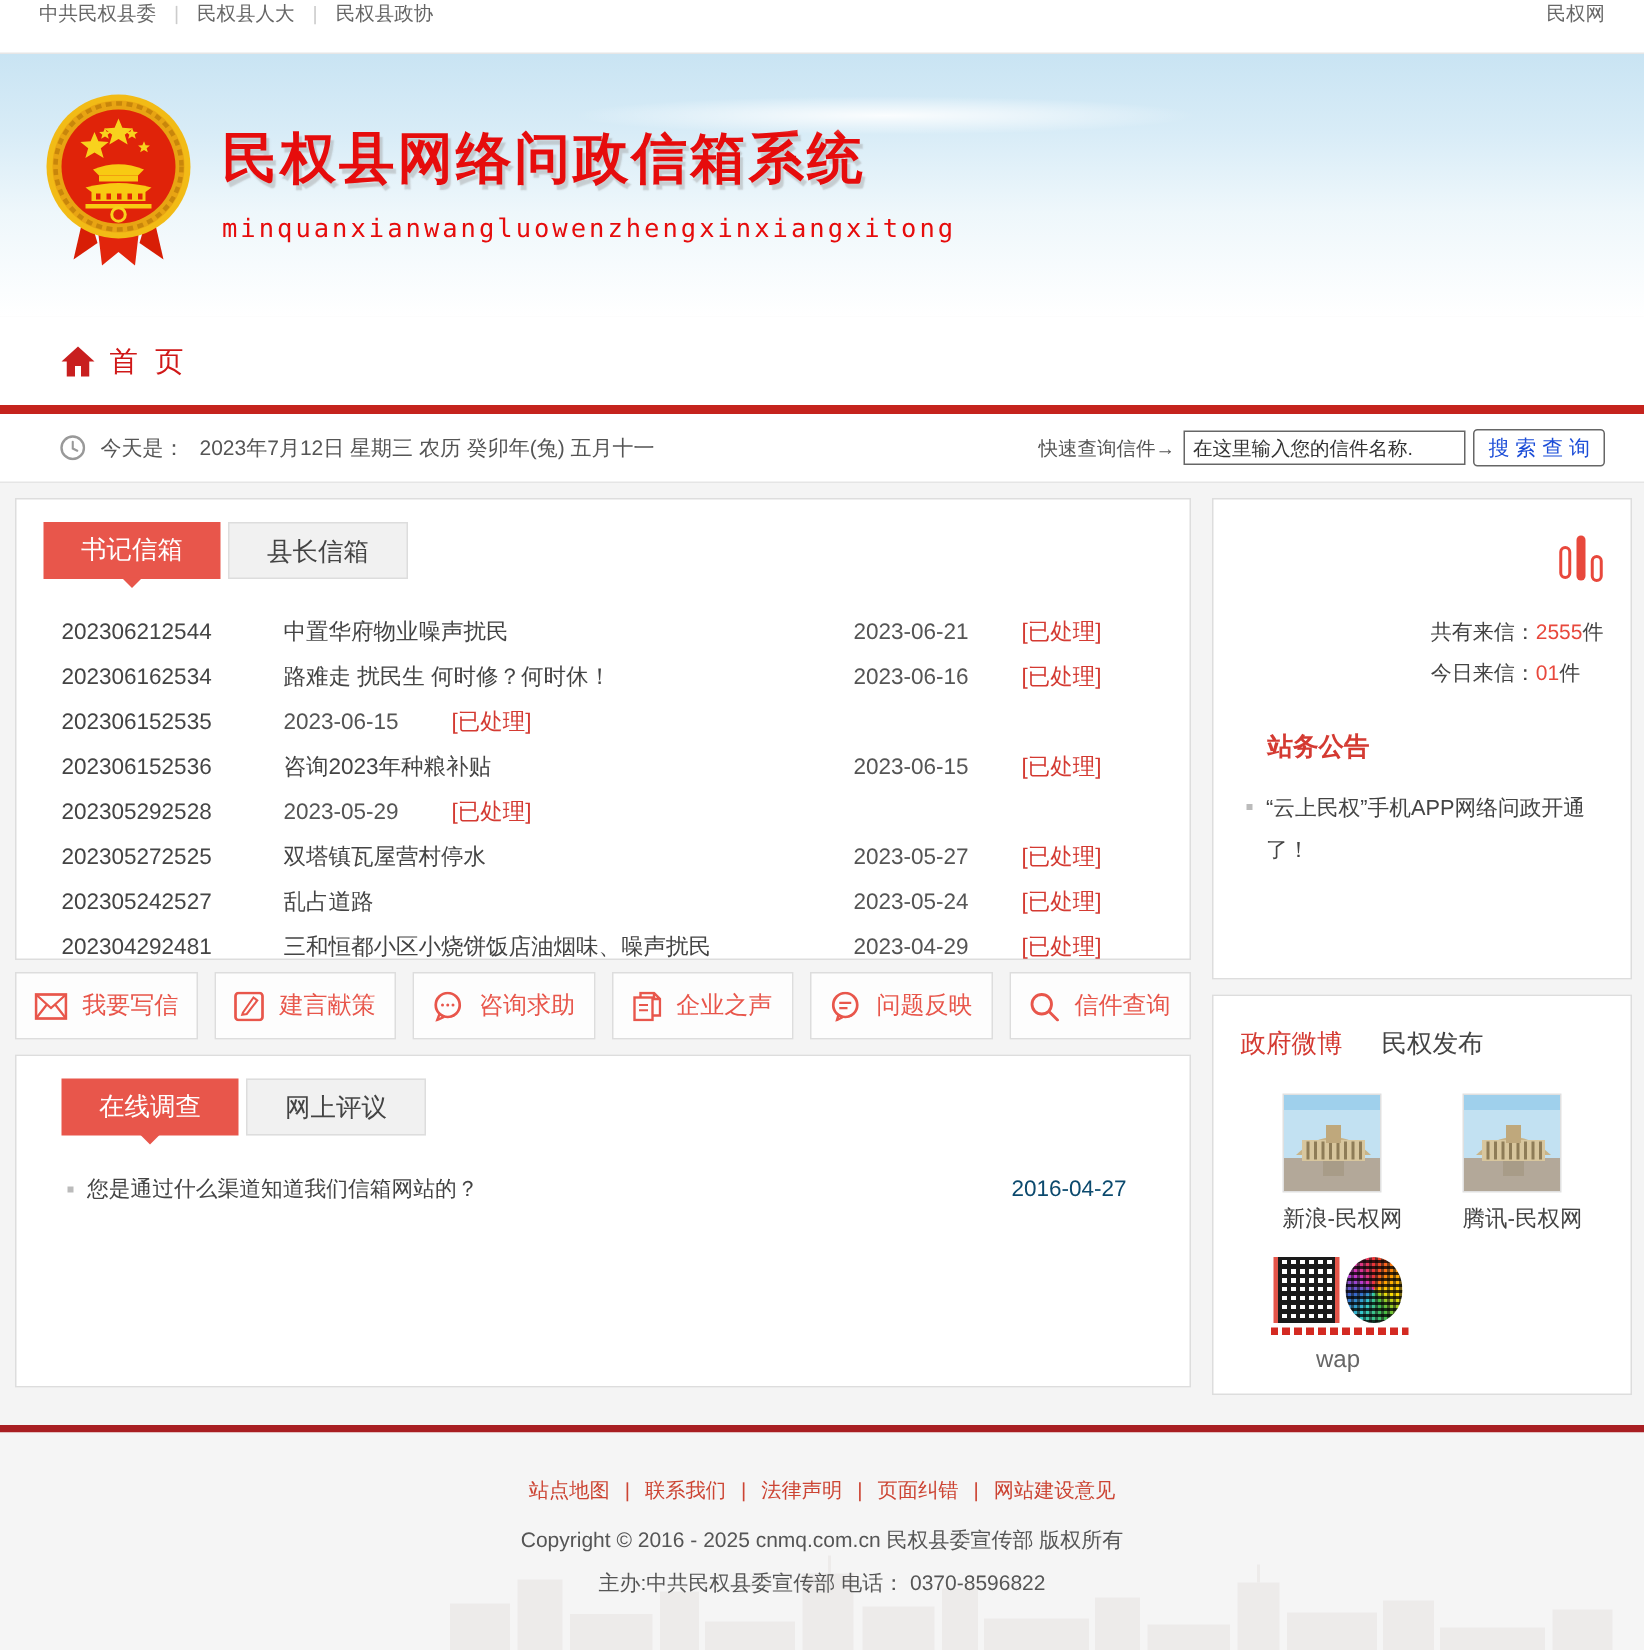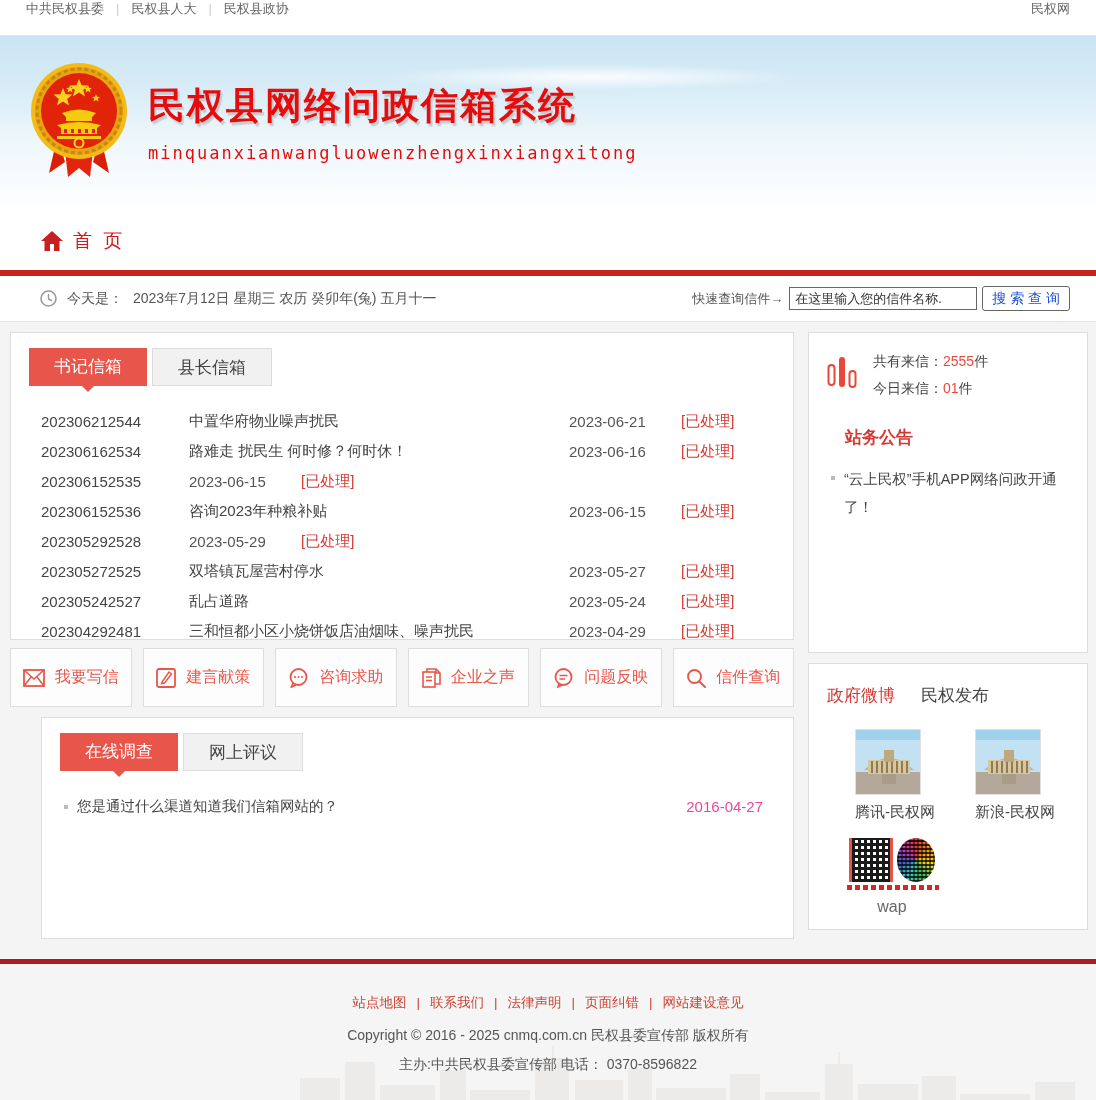"共有来信：2555件" .stats-head { align-items: flex-start -> flex-end; flex-direction: none -> column }
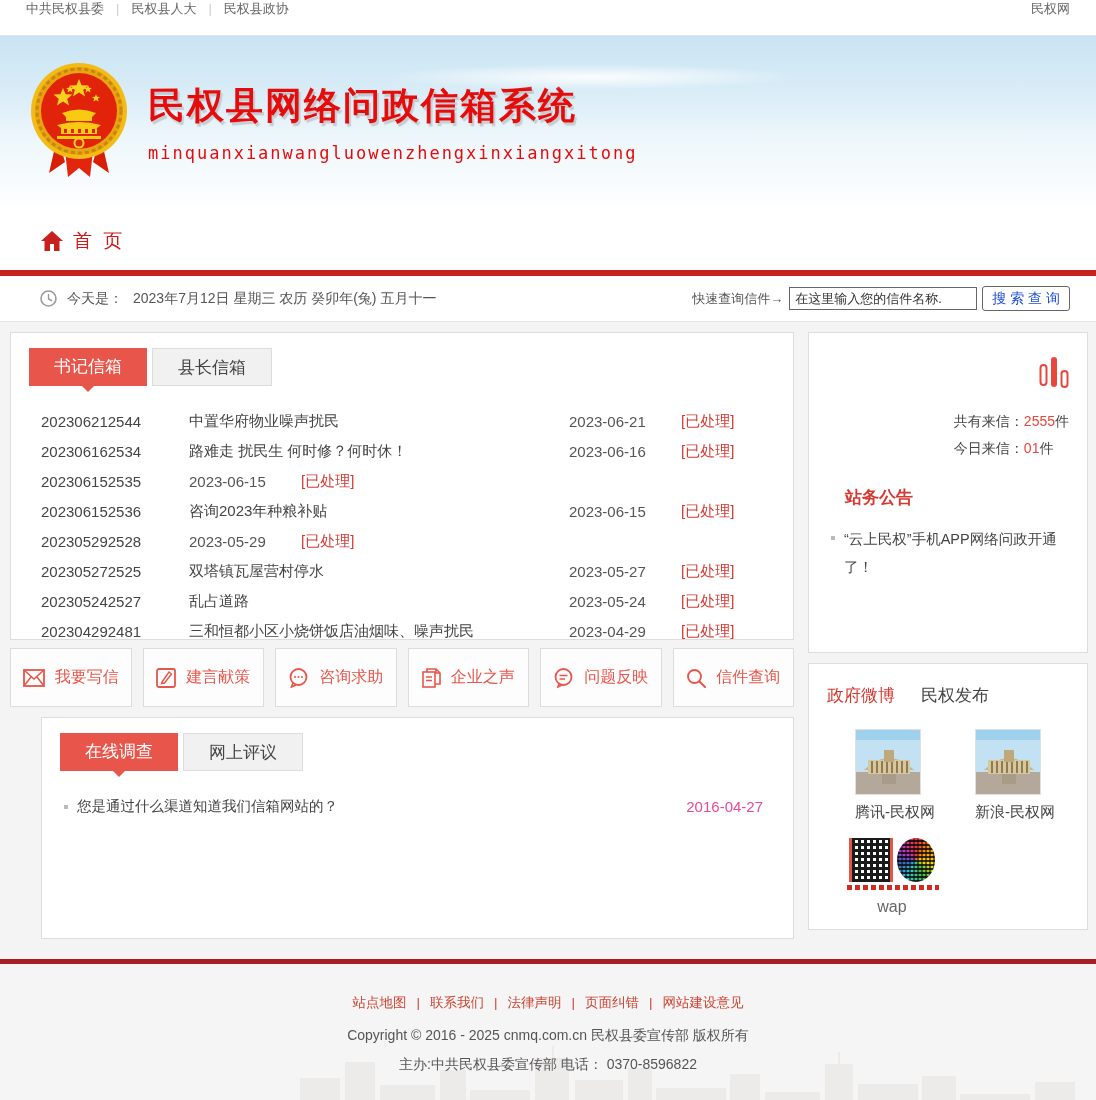"我要写信" .action-btn { height: 59px -> 45px }
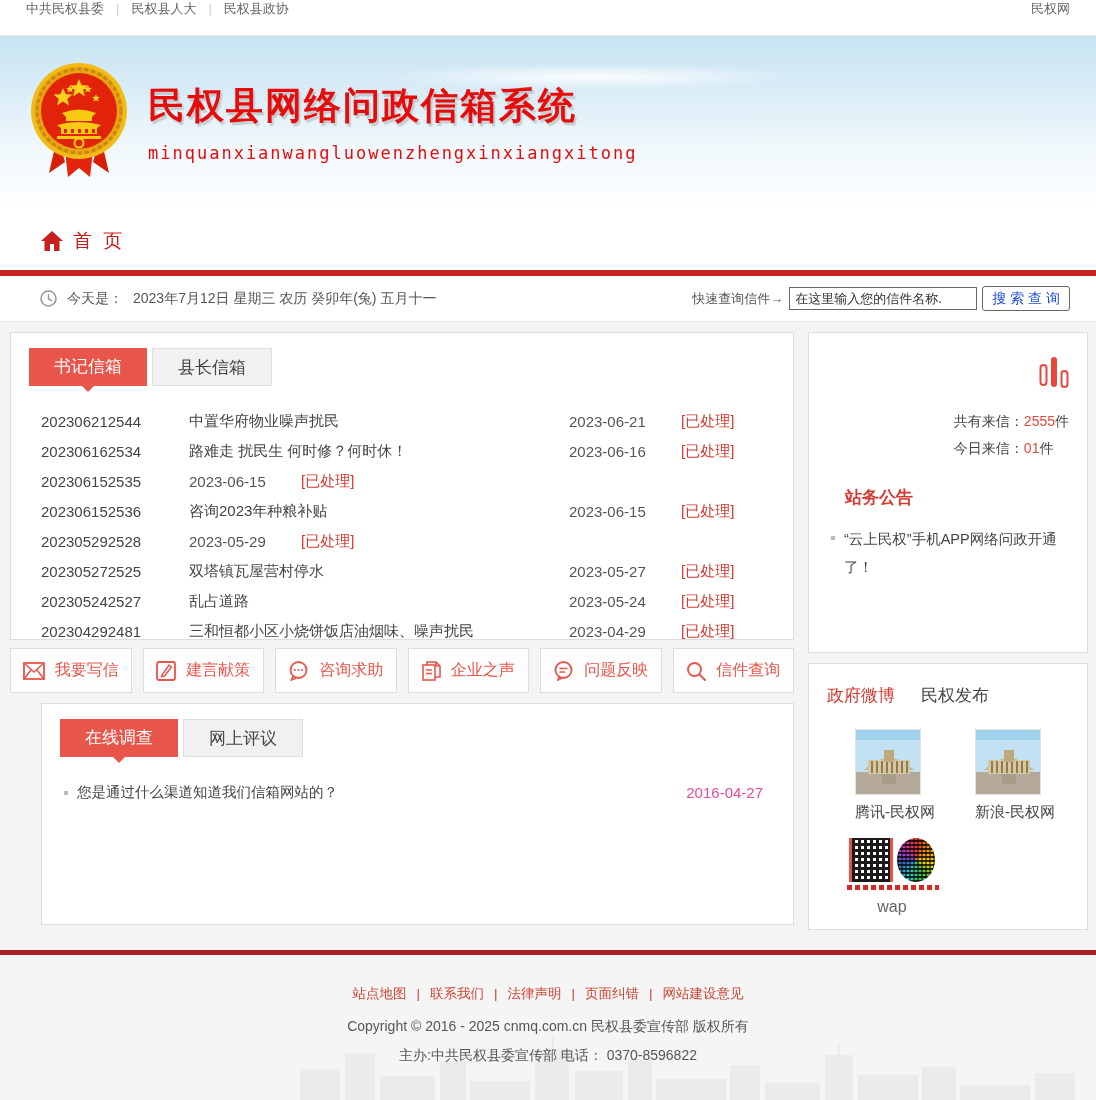"在线调查" .survey { margin-left: 31px -> none; padding: 15px 0 0 -> 15px 12px 0 }
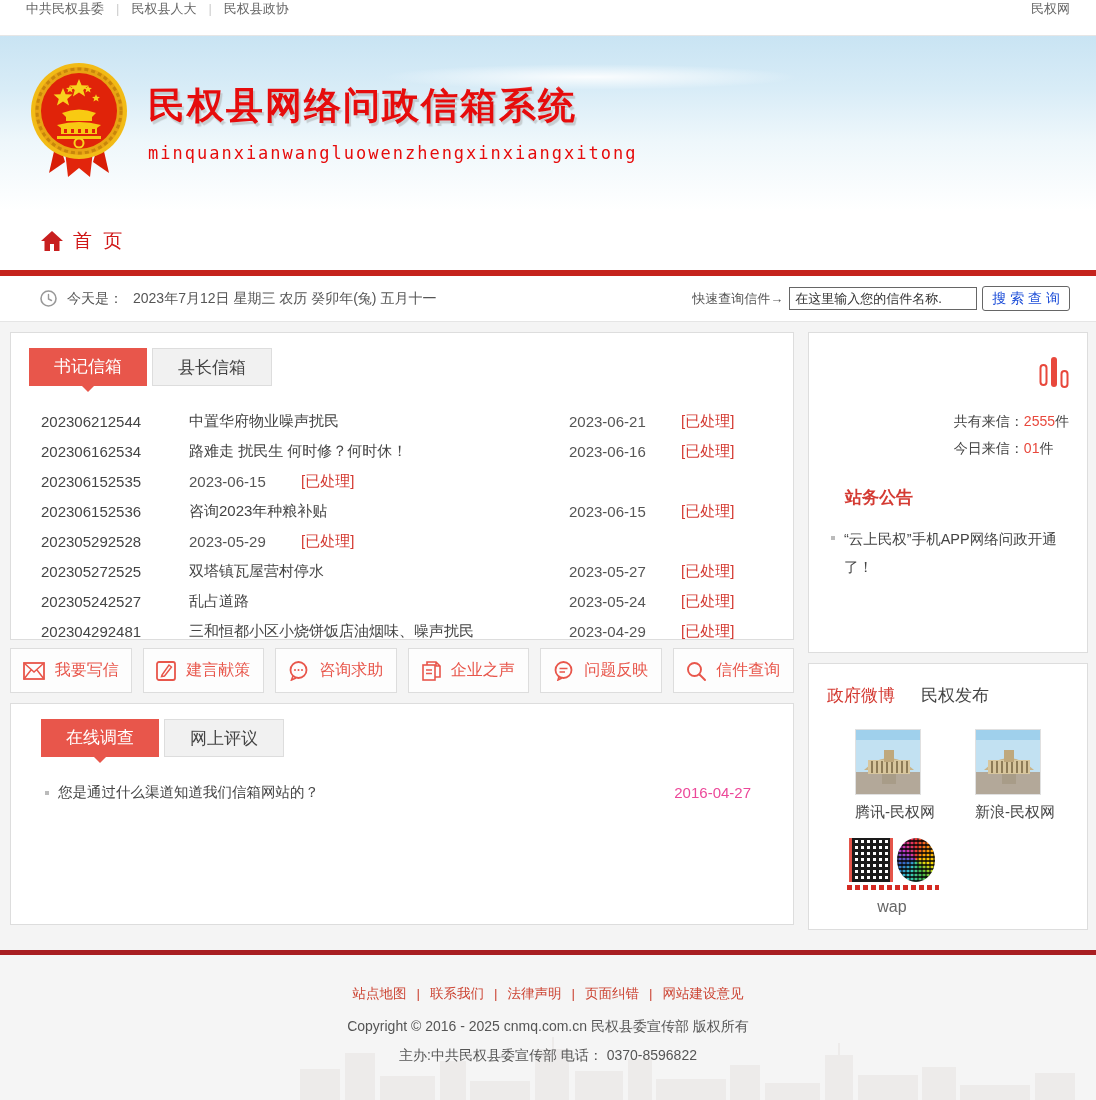"2016-04-27" .survey-date { color: #ec4899 -> #0c4a6e }
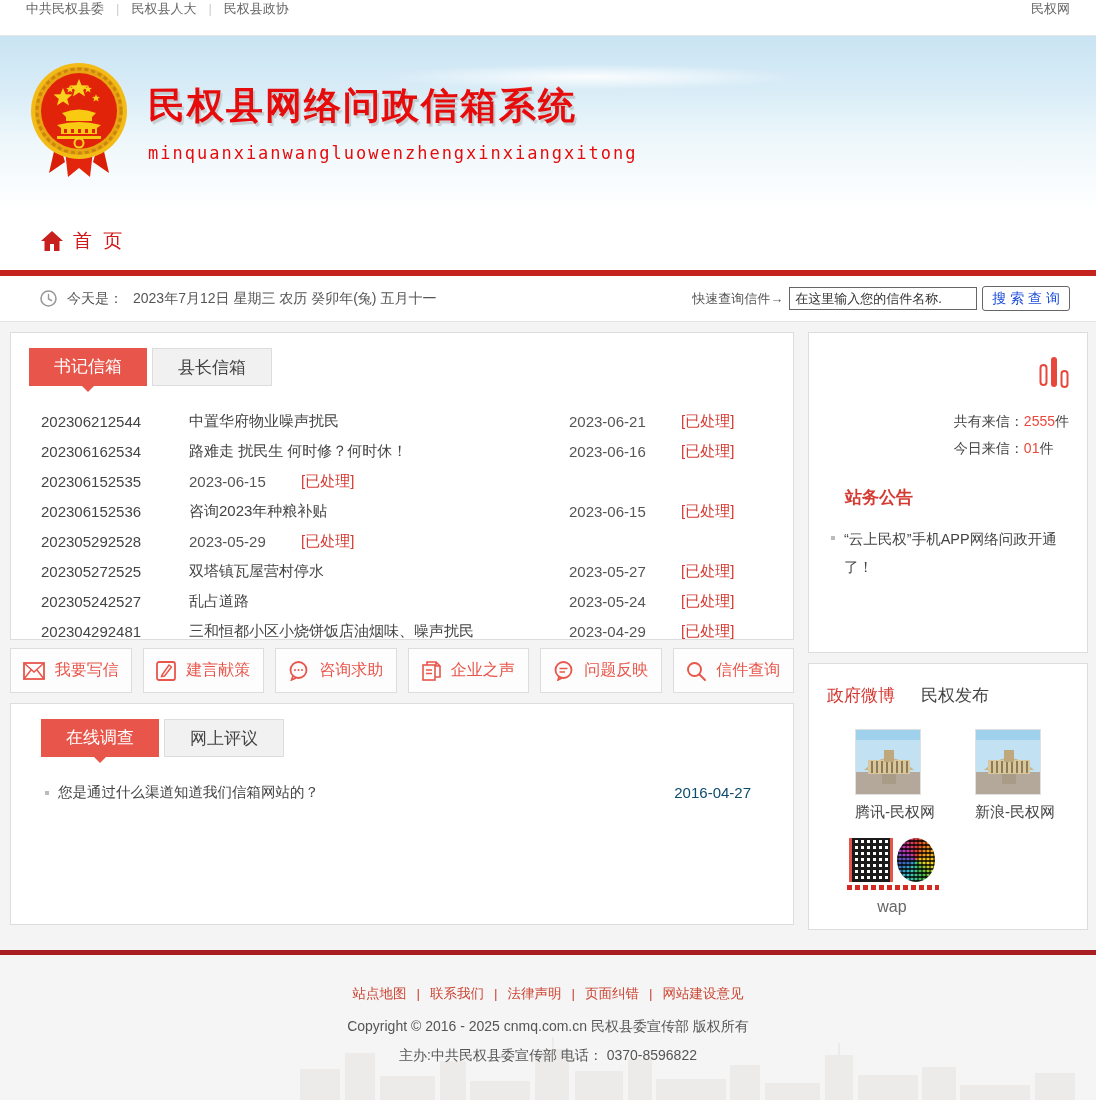"腾讯-民权网" div.weibo-item { order: before "新浪-民权网" -> after "新浪-民权网" }
